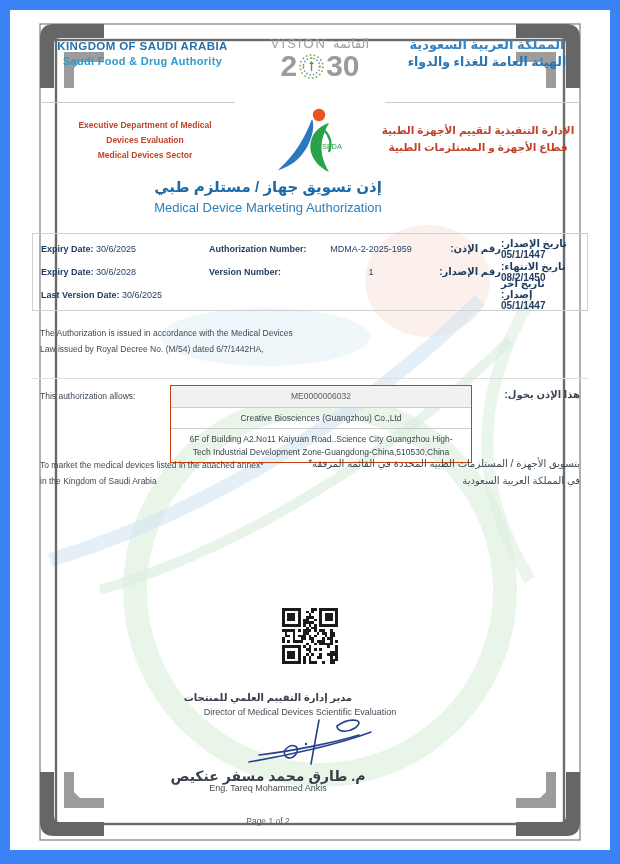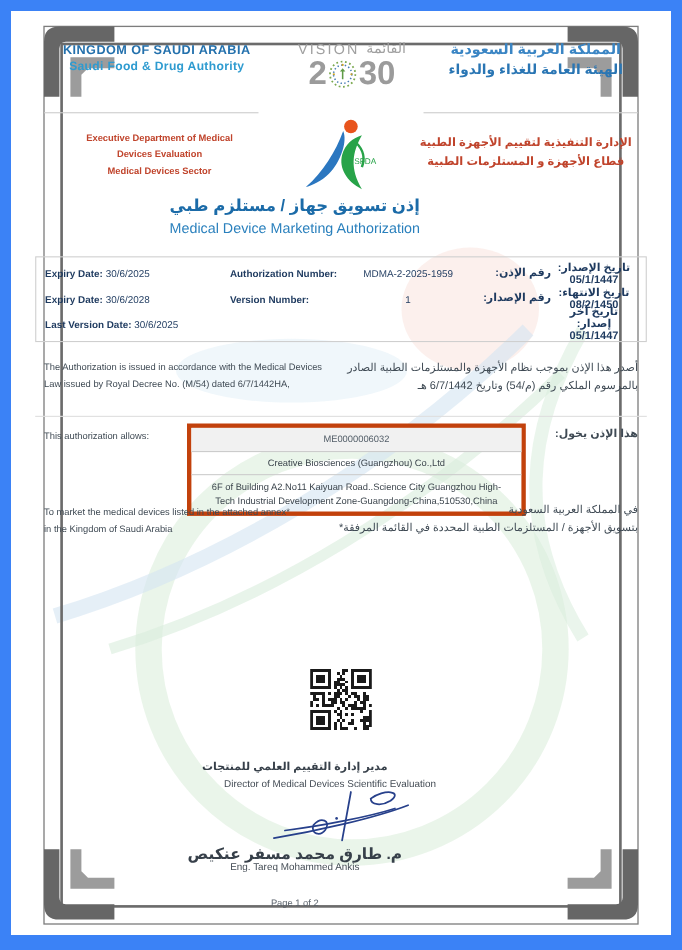"تاريخ الإصدار: 05/1/1447" .f-aval { text-align: center -> left }
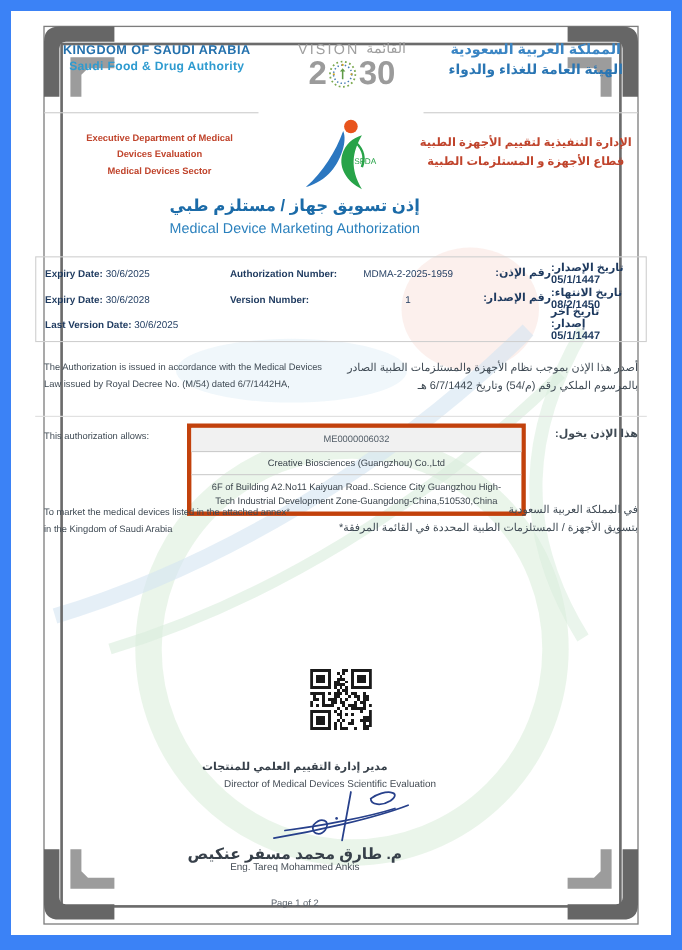"أصدر هذا الإذن بموجب نظام" div.abs { html: <div> <div>أصدر هذا الإذن بموجب نظام الأجهزة والمستلزمات الطبية الصادر</div> <div>بالمرسوم الملكي رقم (م/54) وتاريخ 6/7/1442 هـ</div> </div> -> none }
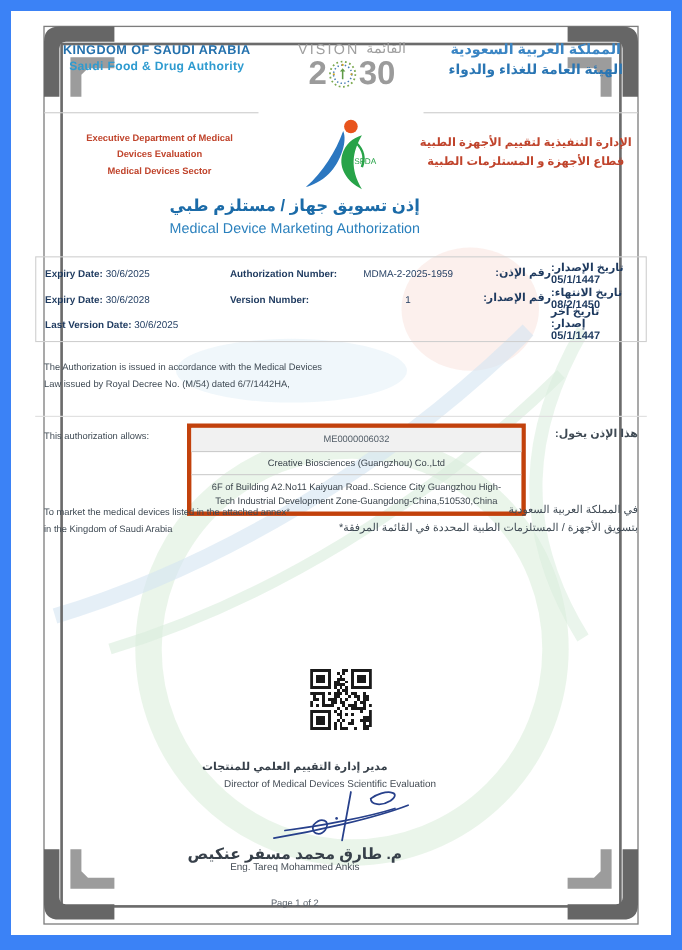"ME0000006032" .company { border: 4px solid #c2410c -> 1px solid #c2410c }
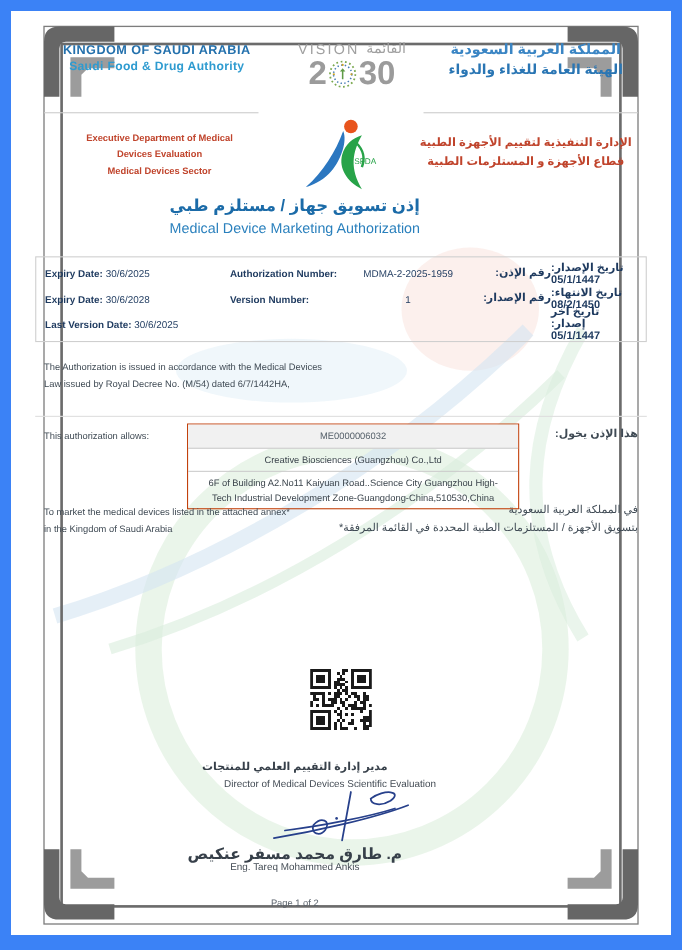"في المملكة العربية السعودية" div { order: before "بتسويق الأجهزة / المستلزمات الطبية" -> after "بتسويق الأجهزة / المستلزمات الطبية" }
